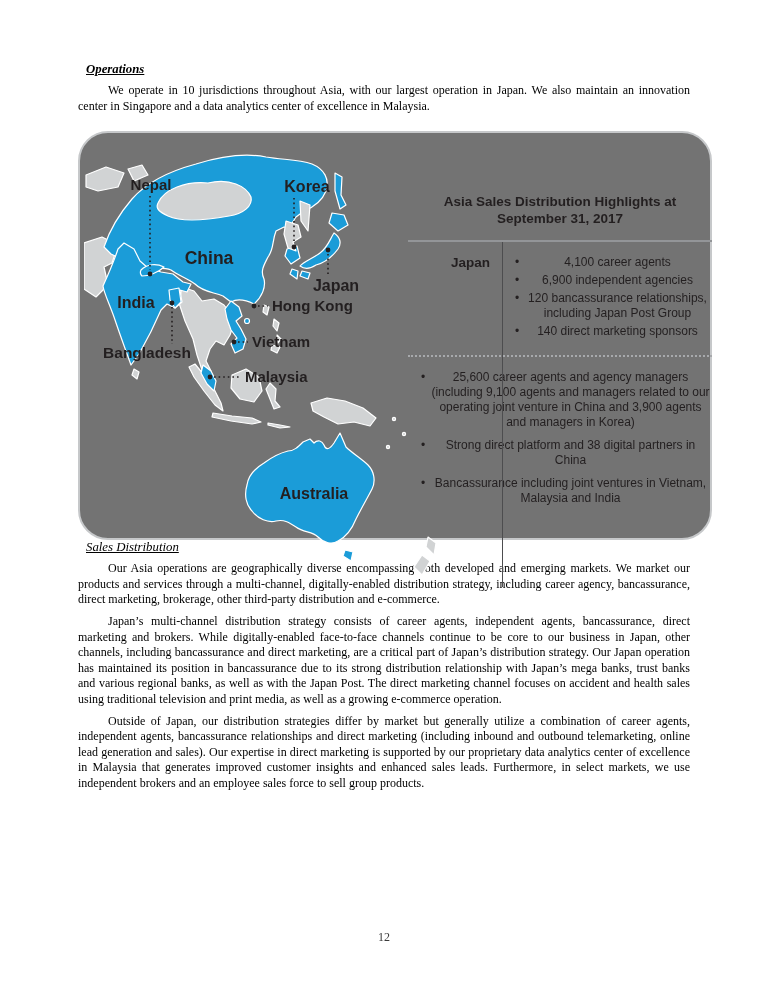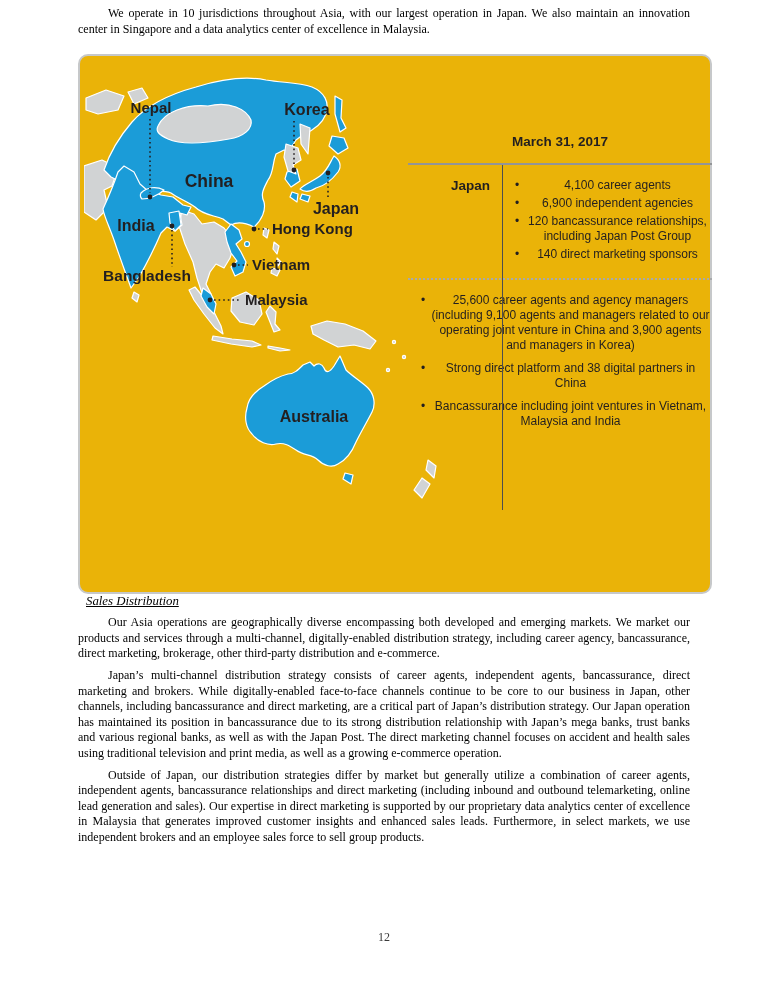"Operations" div.h-section { html: none -> <div>Operations</div> }
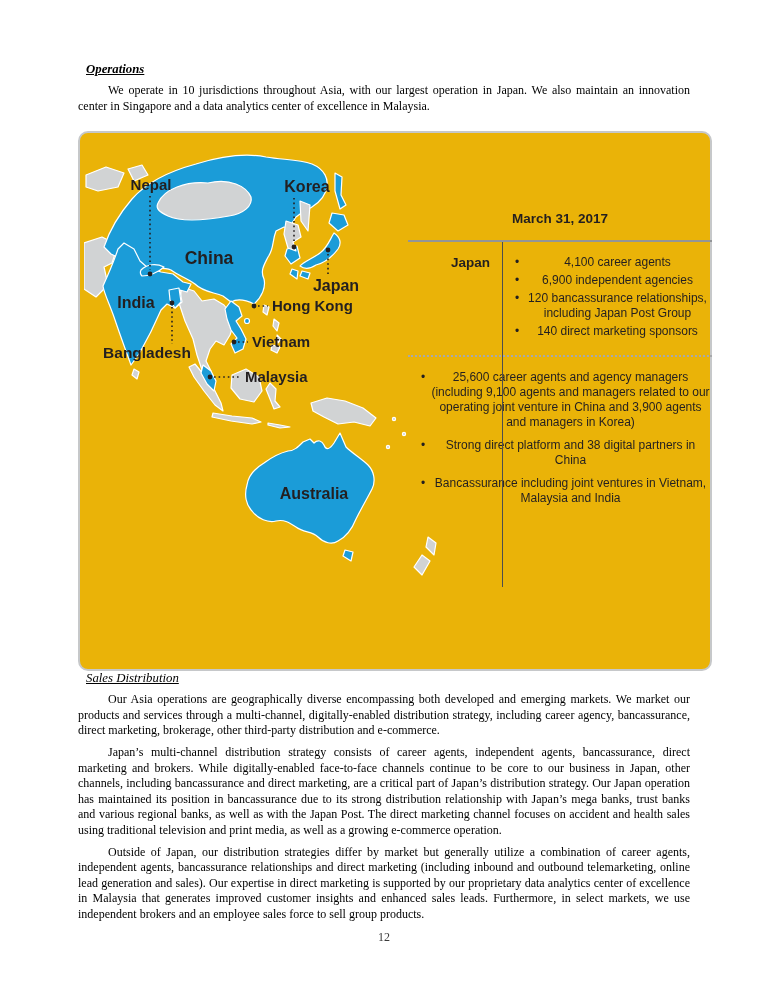"Nepal" .figure { background: #eab308 -> #737373; border-radius: 10px -> 30px; height: 540px -> 409px }
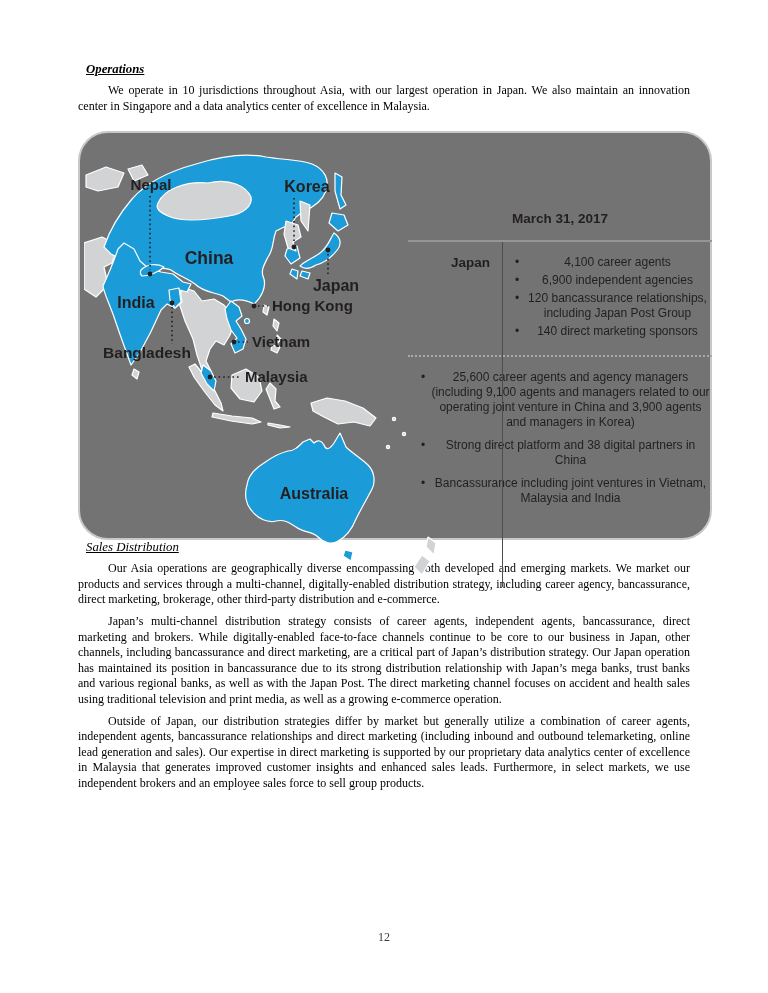"Asia Sales Distribution Highlights at" span { html: none -> <span>Asia Sales Distribution Highlights at</span> }
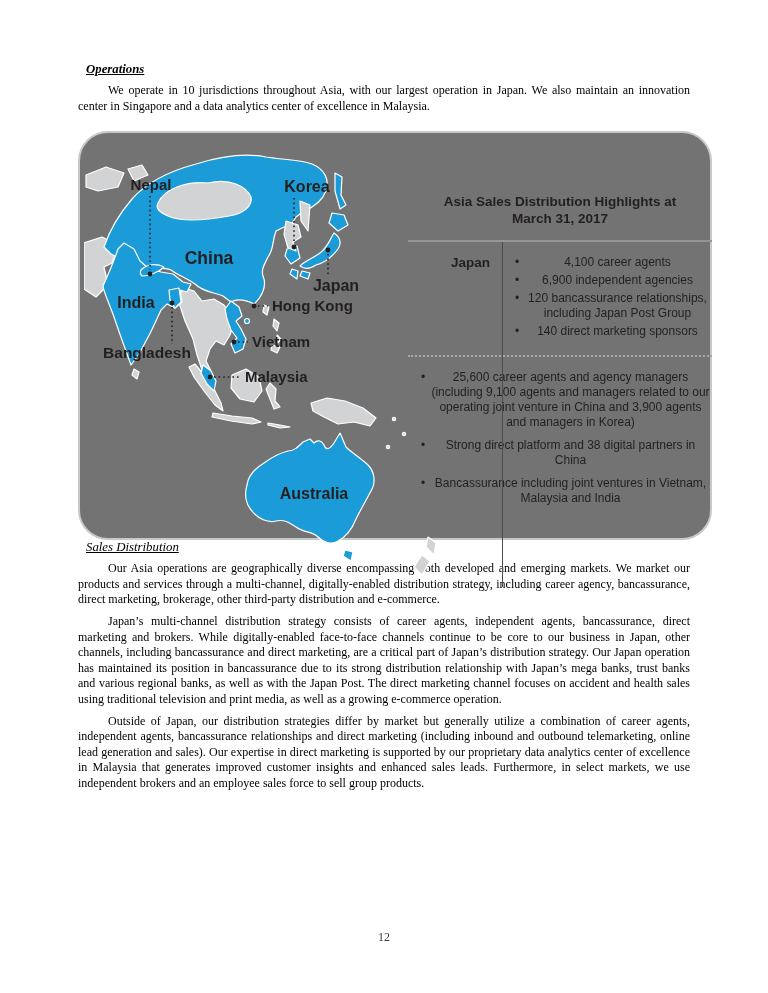"March 31, 2017" span { text: March -> September }
